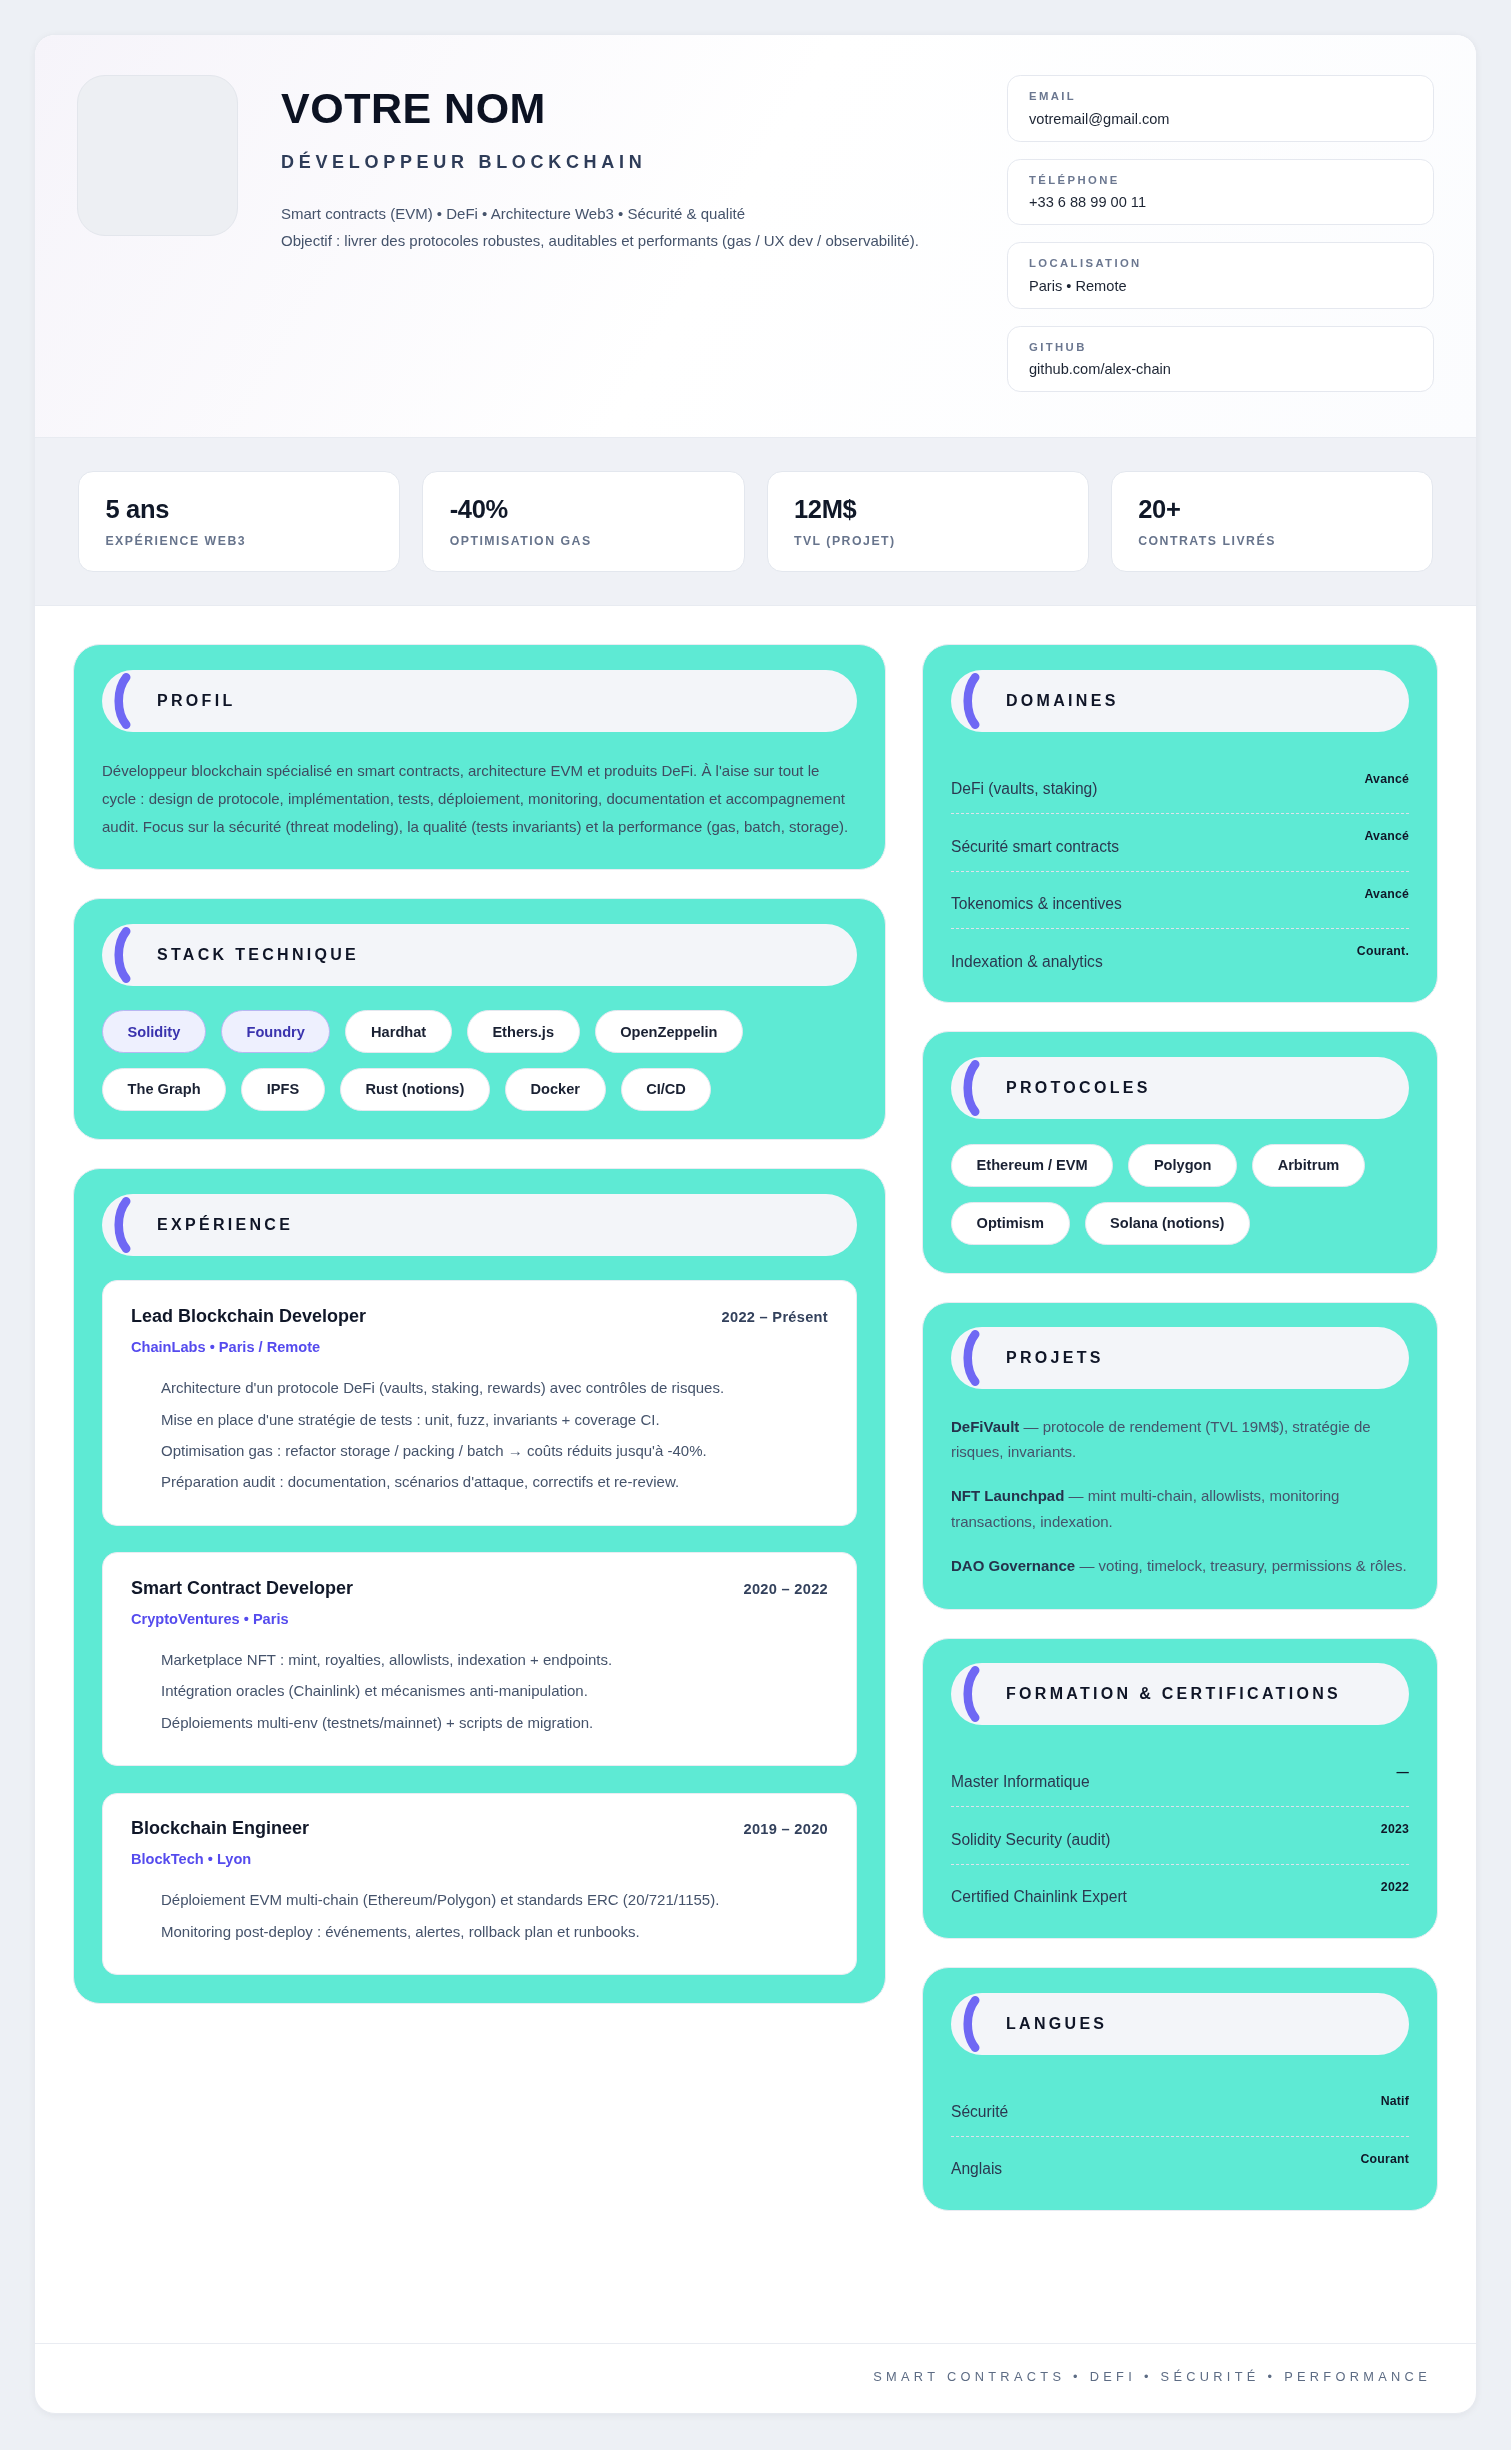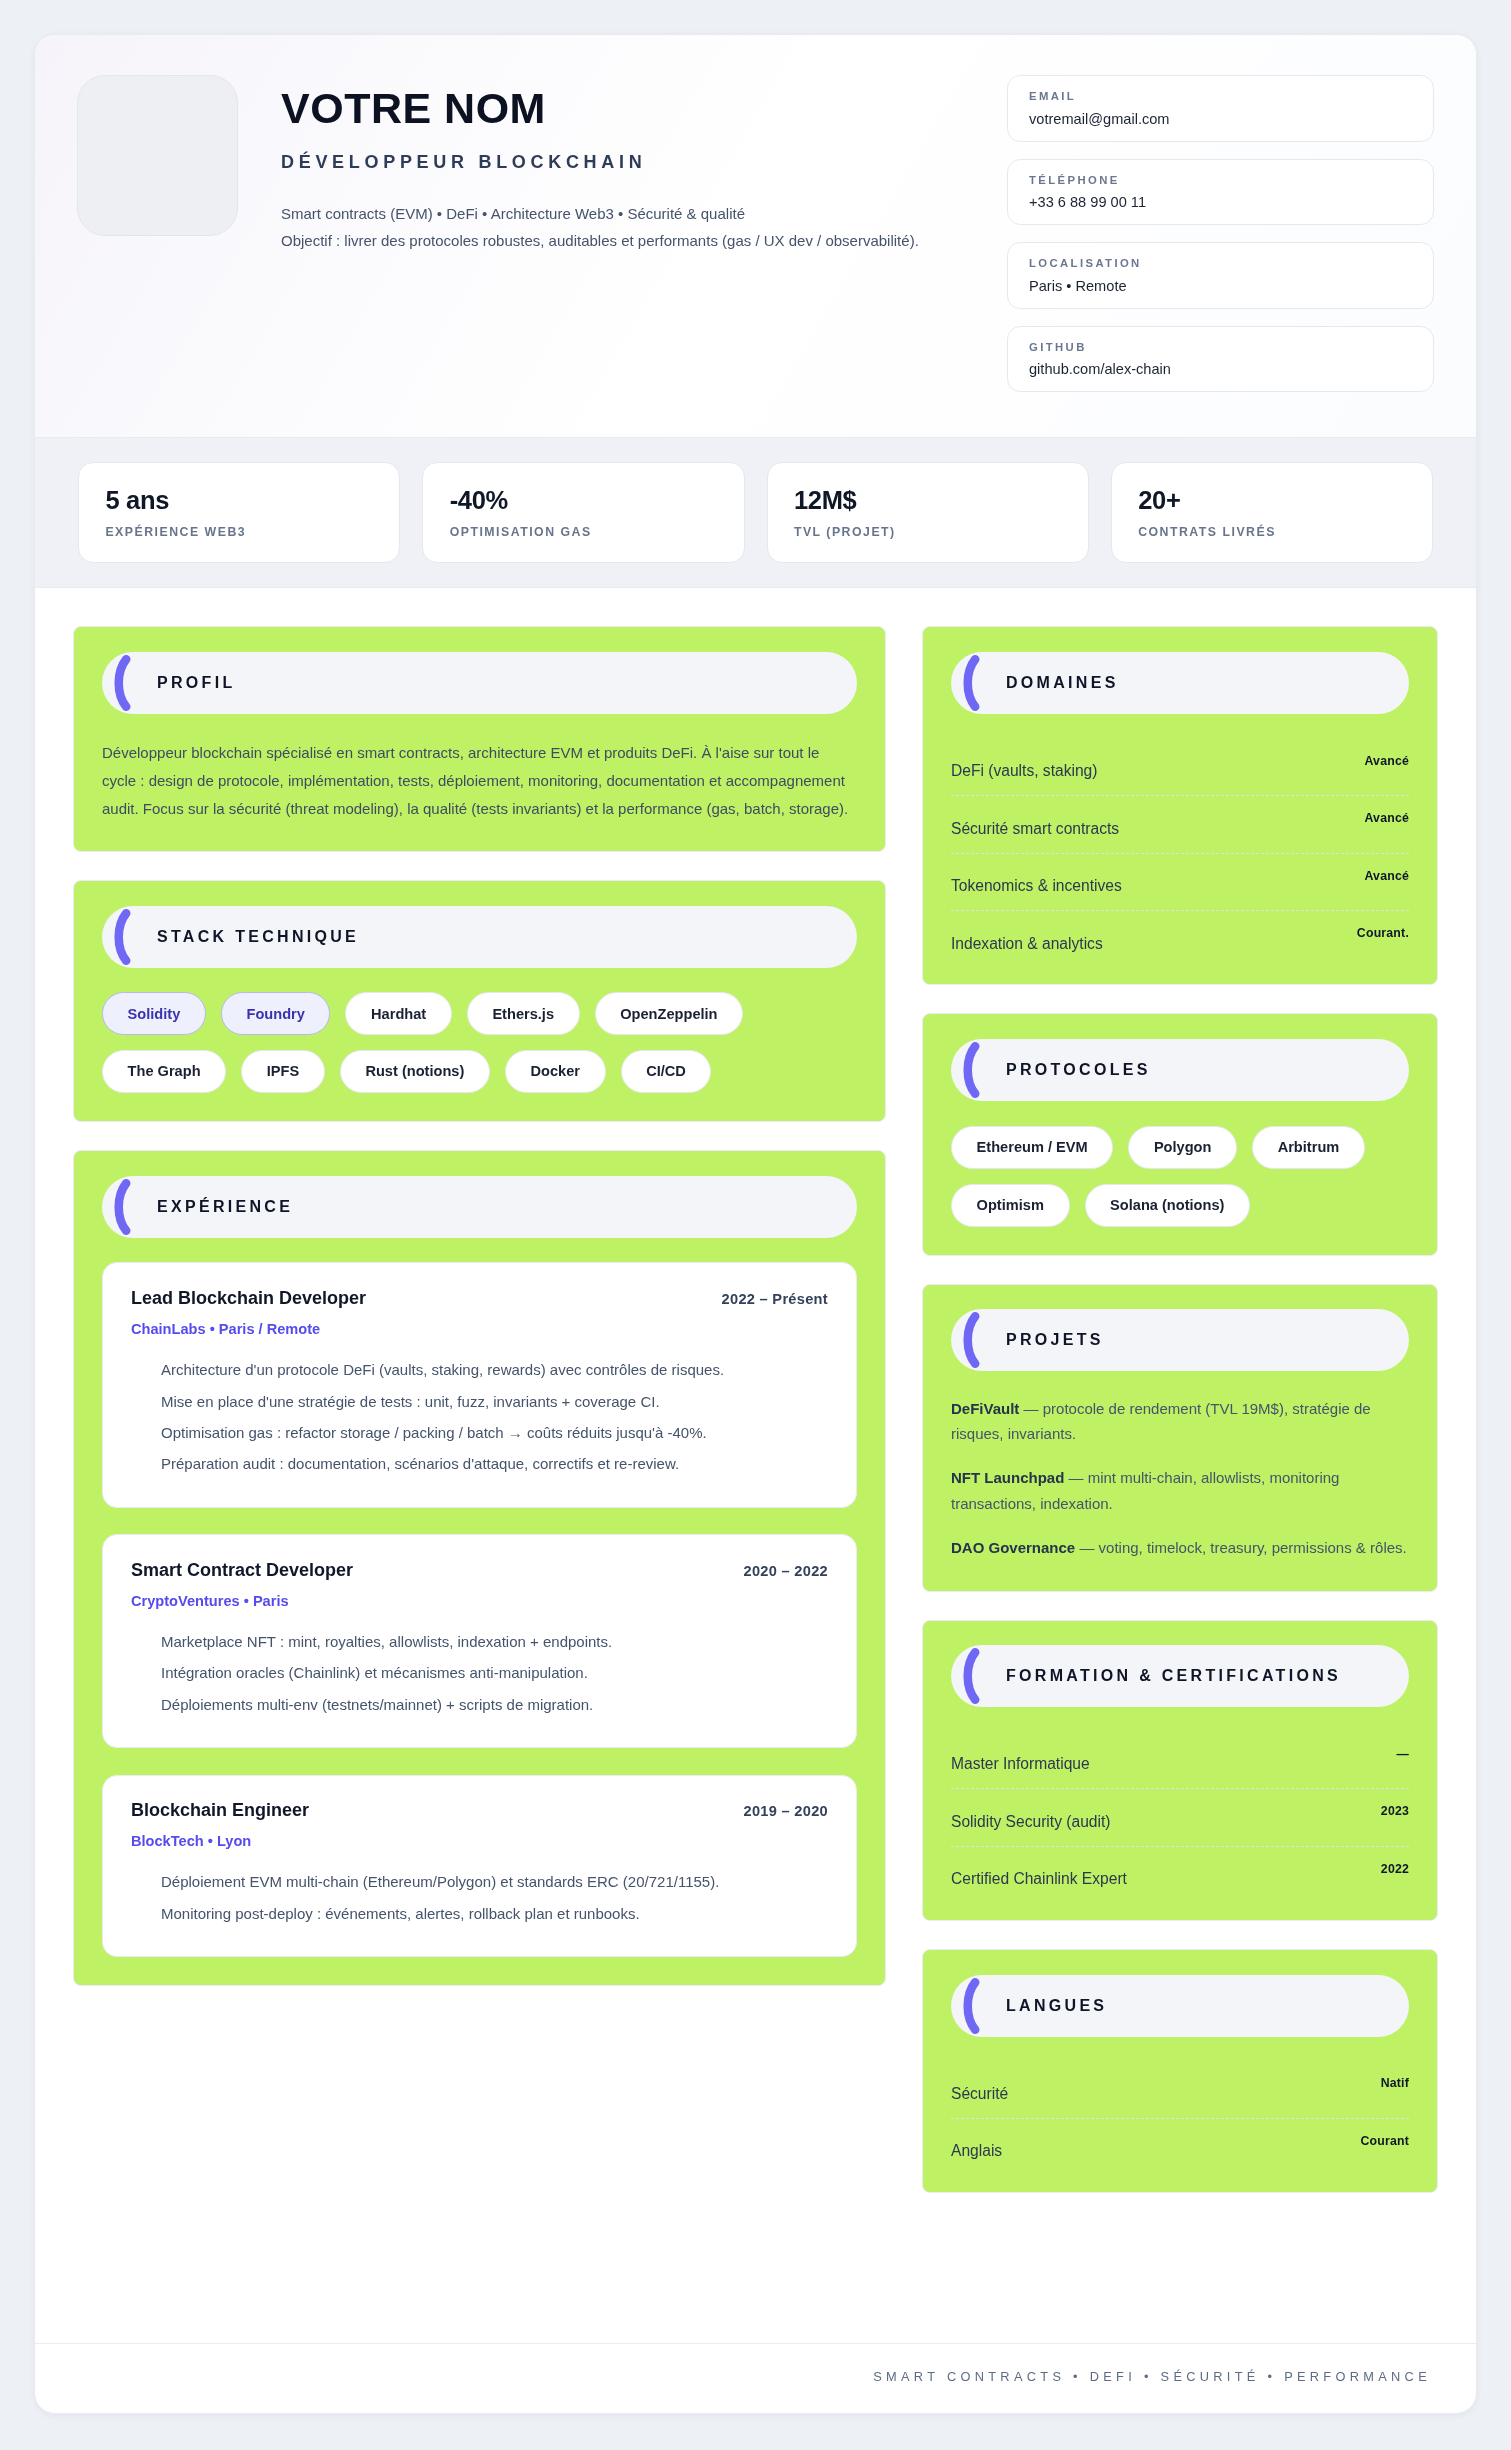"5 ans" .stats { padding: 24px 43px -> 33px 43px }
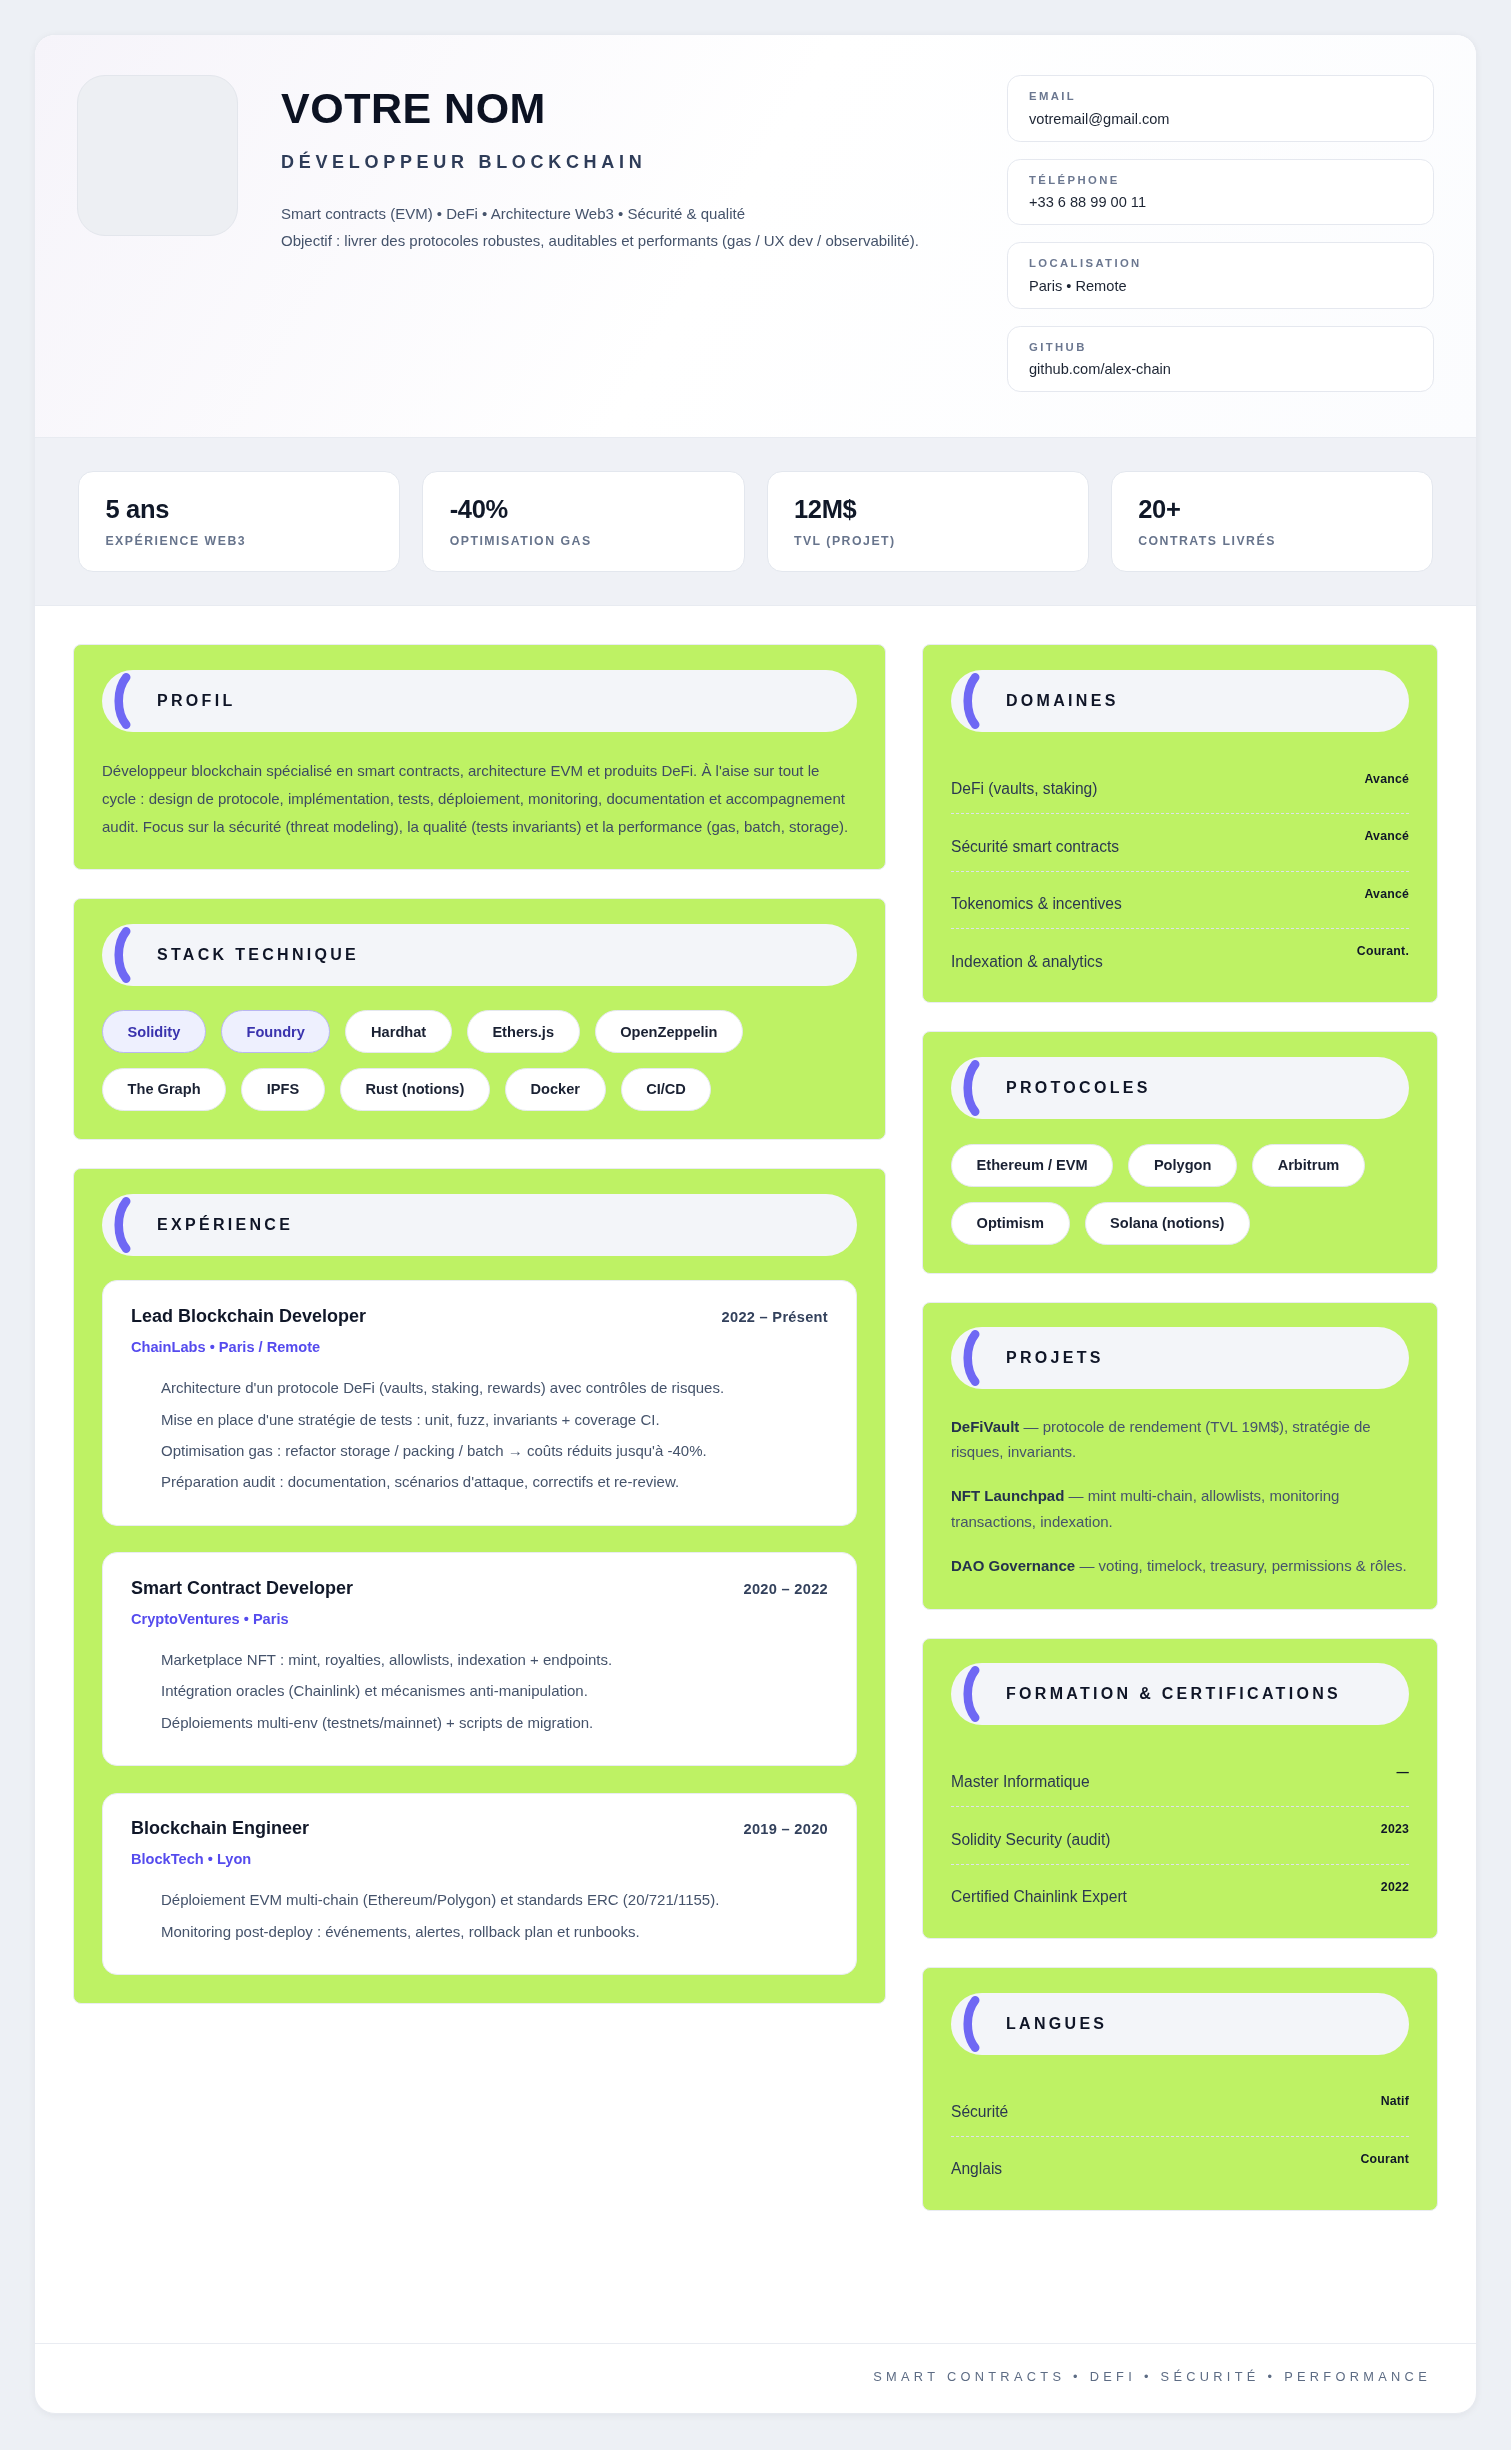"PROFIL" .card { background: #bef264 -> #5eead4; border-radius: 8px -> 27px }
